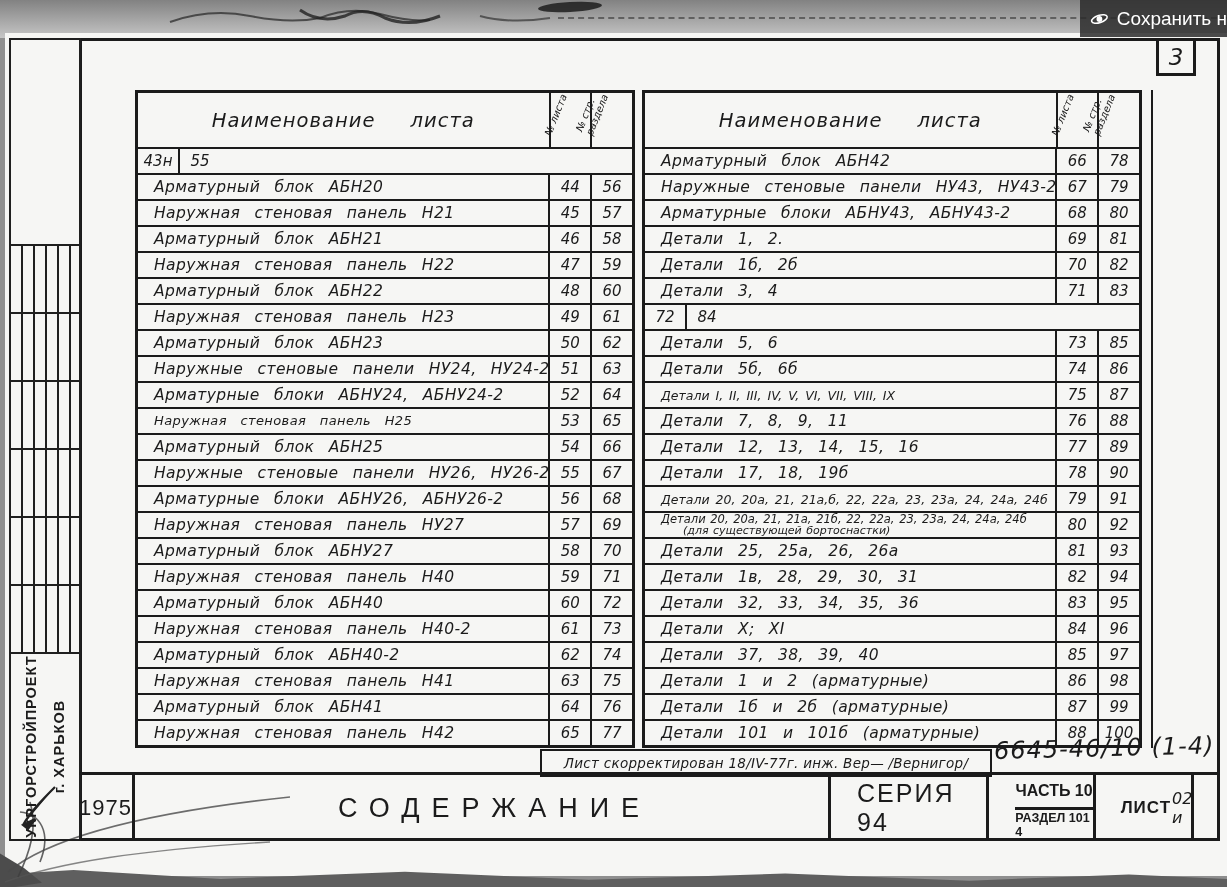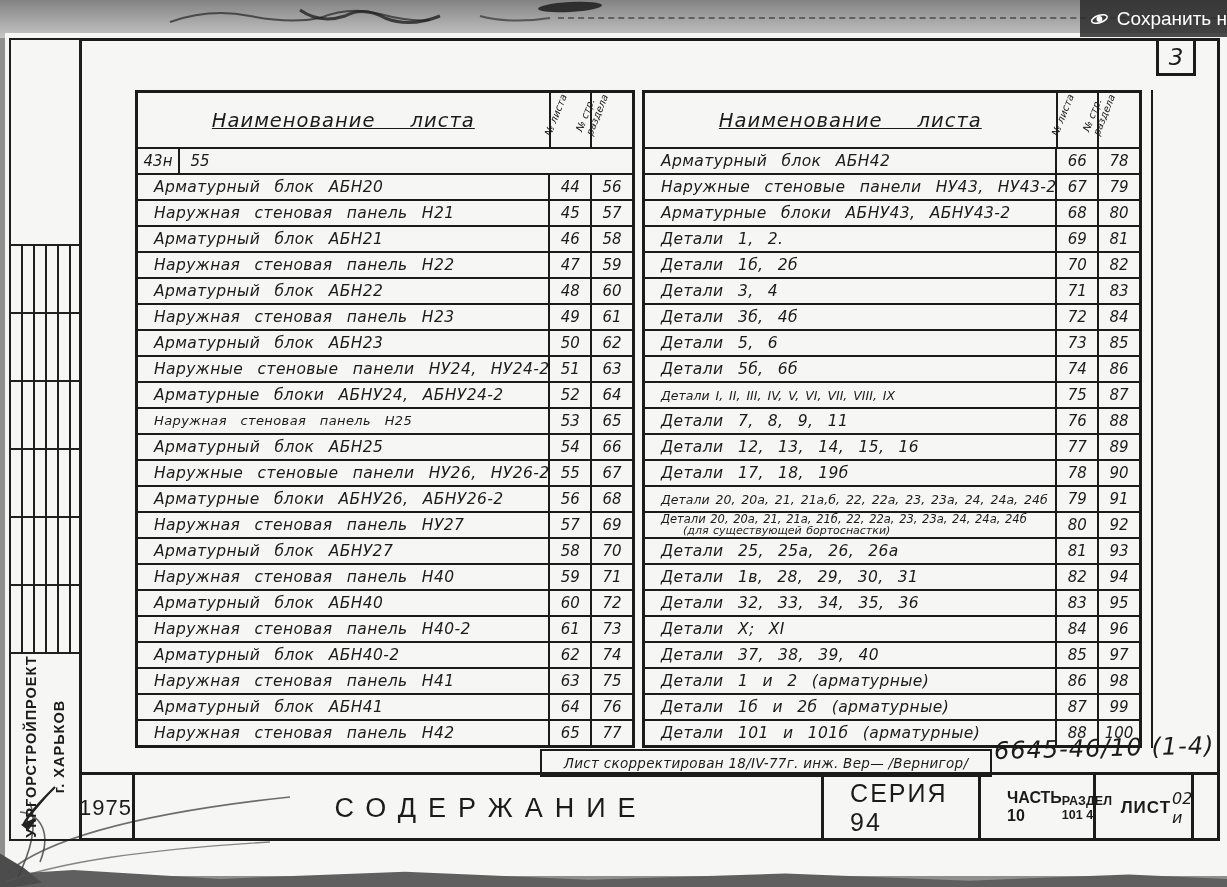"Наименование листа" .thead { text-decoration: underline -> none }
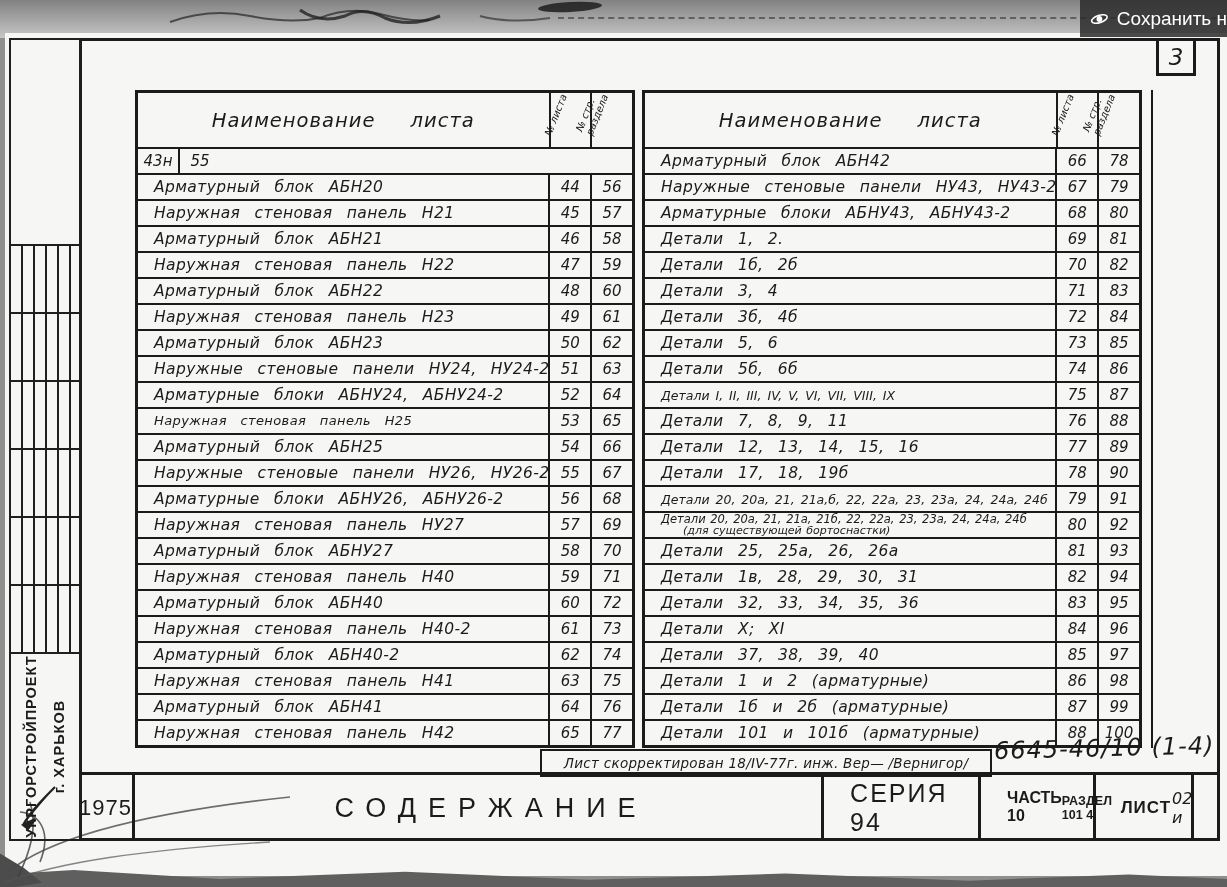"Детали 3б, 4б" div.c-name { html: <div> <span>Детали 3б, 4б</span> </div> -> none }
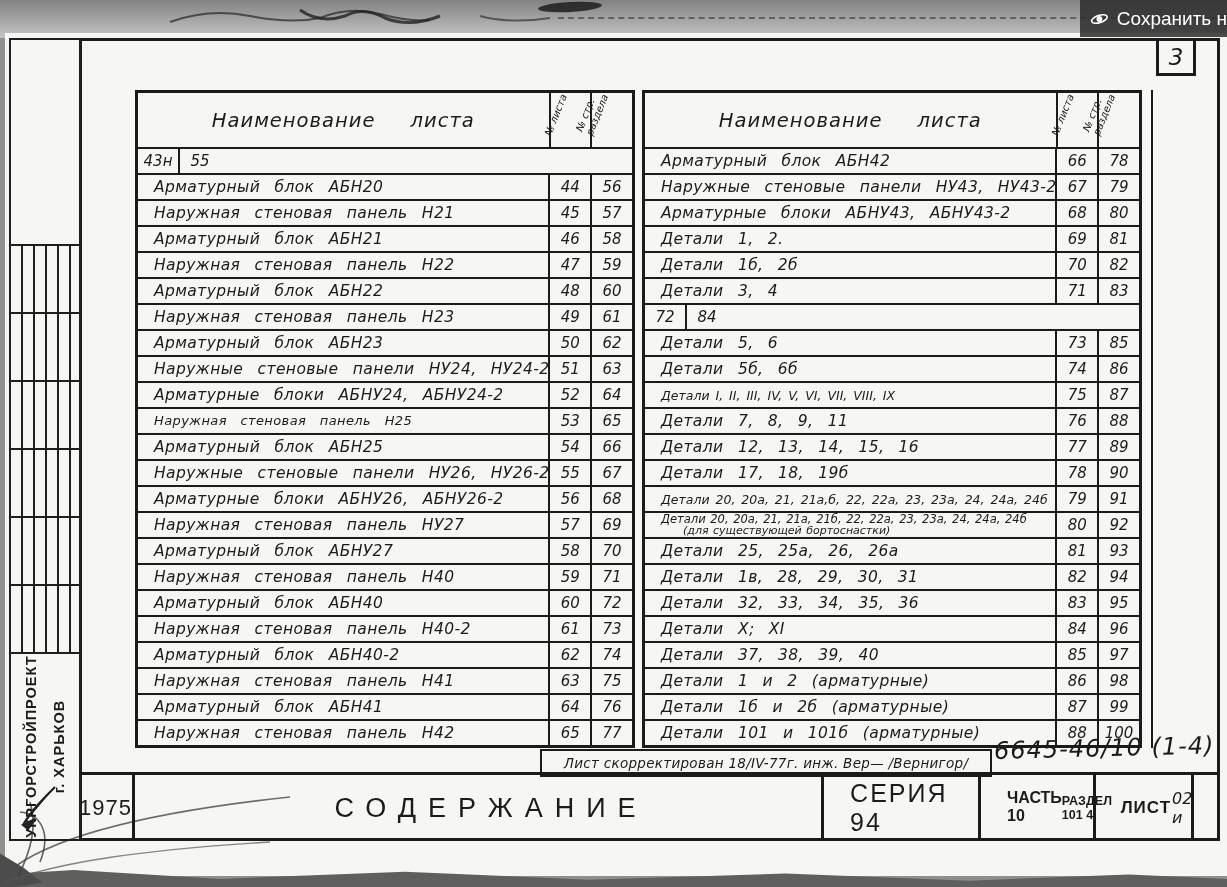"ЧАСТЬ 10" .tb-part { flex-direction: row -> column }
